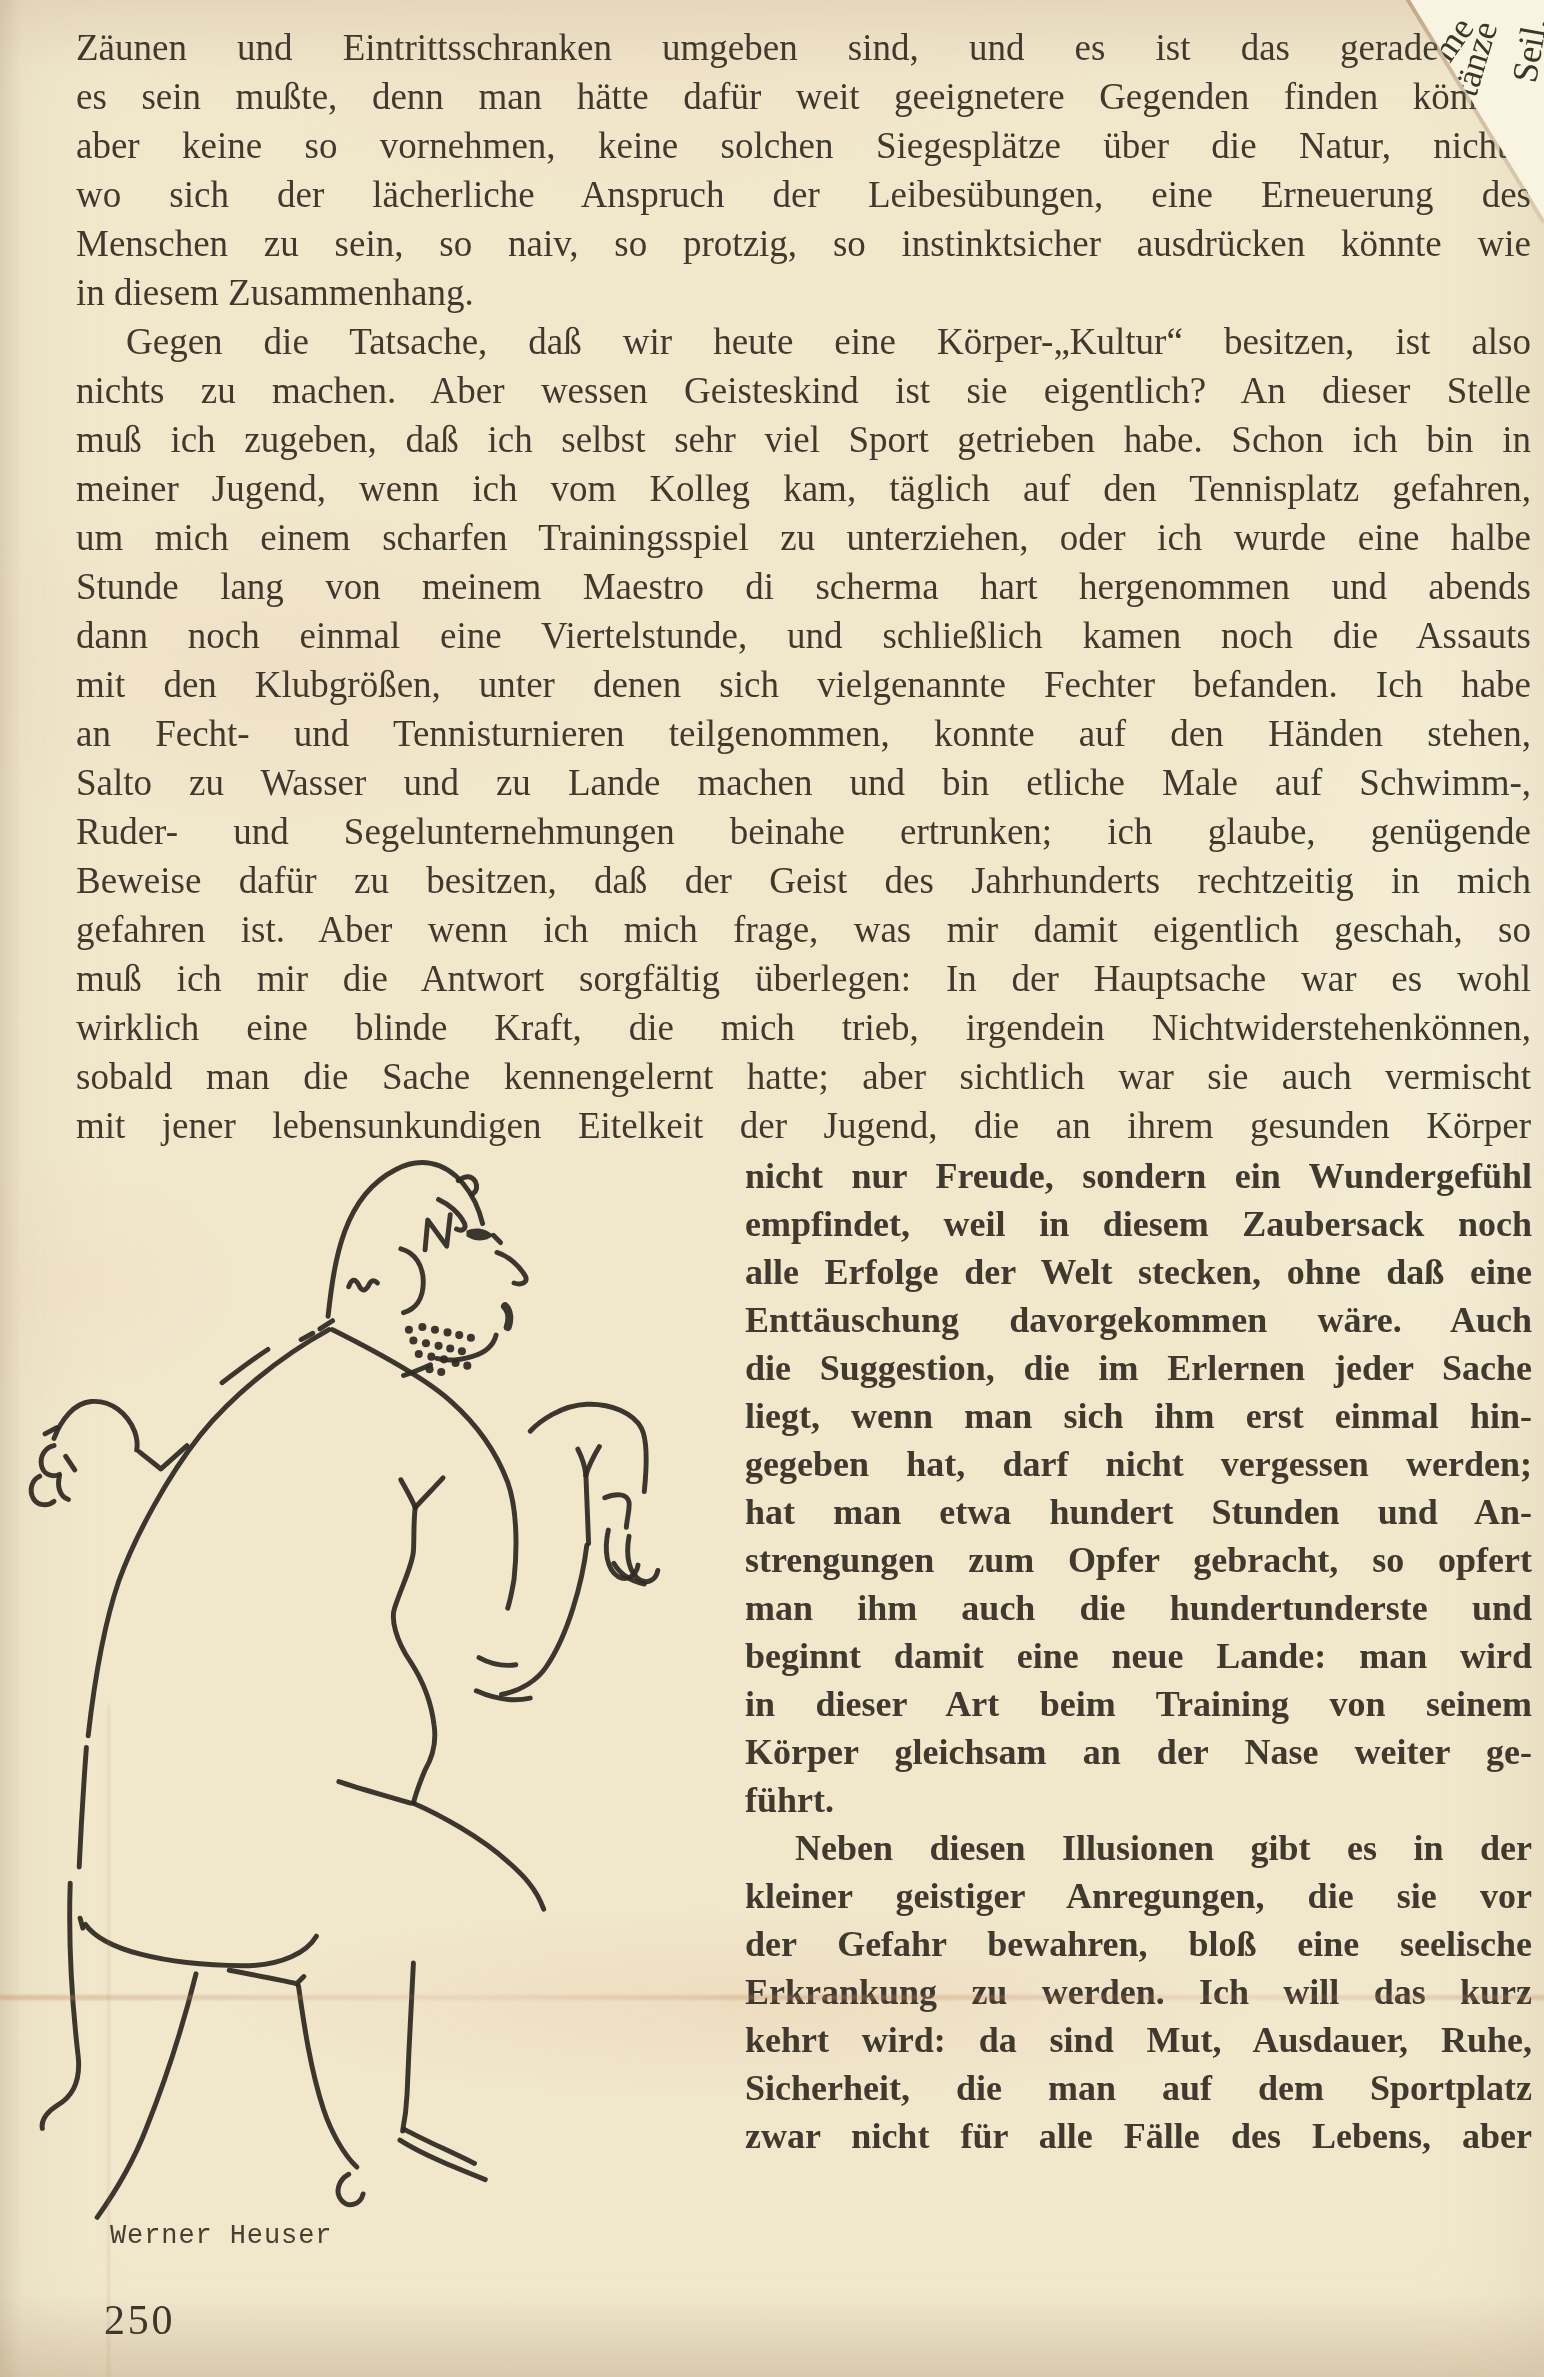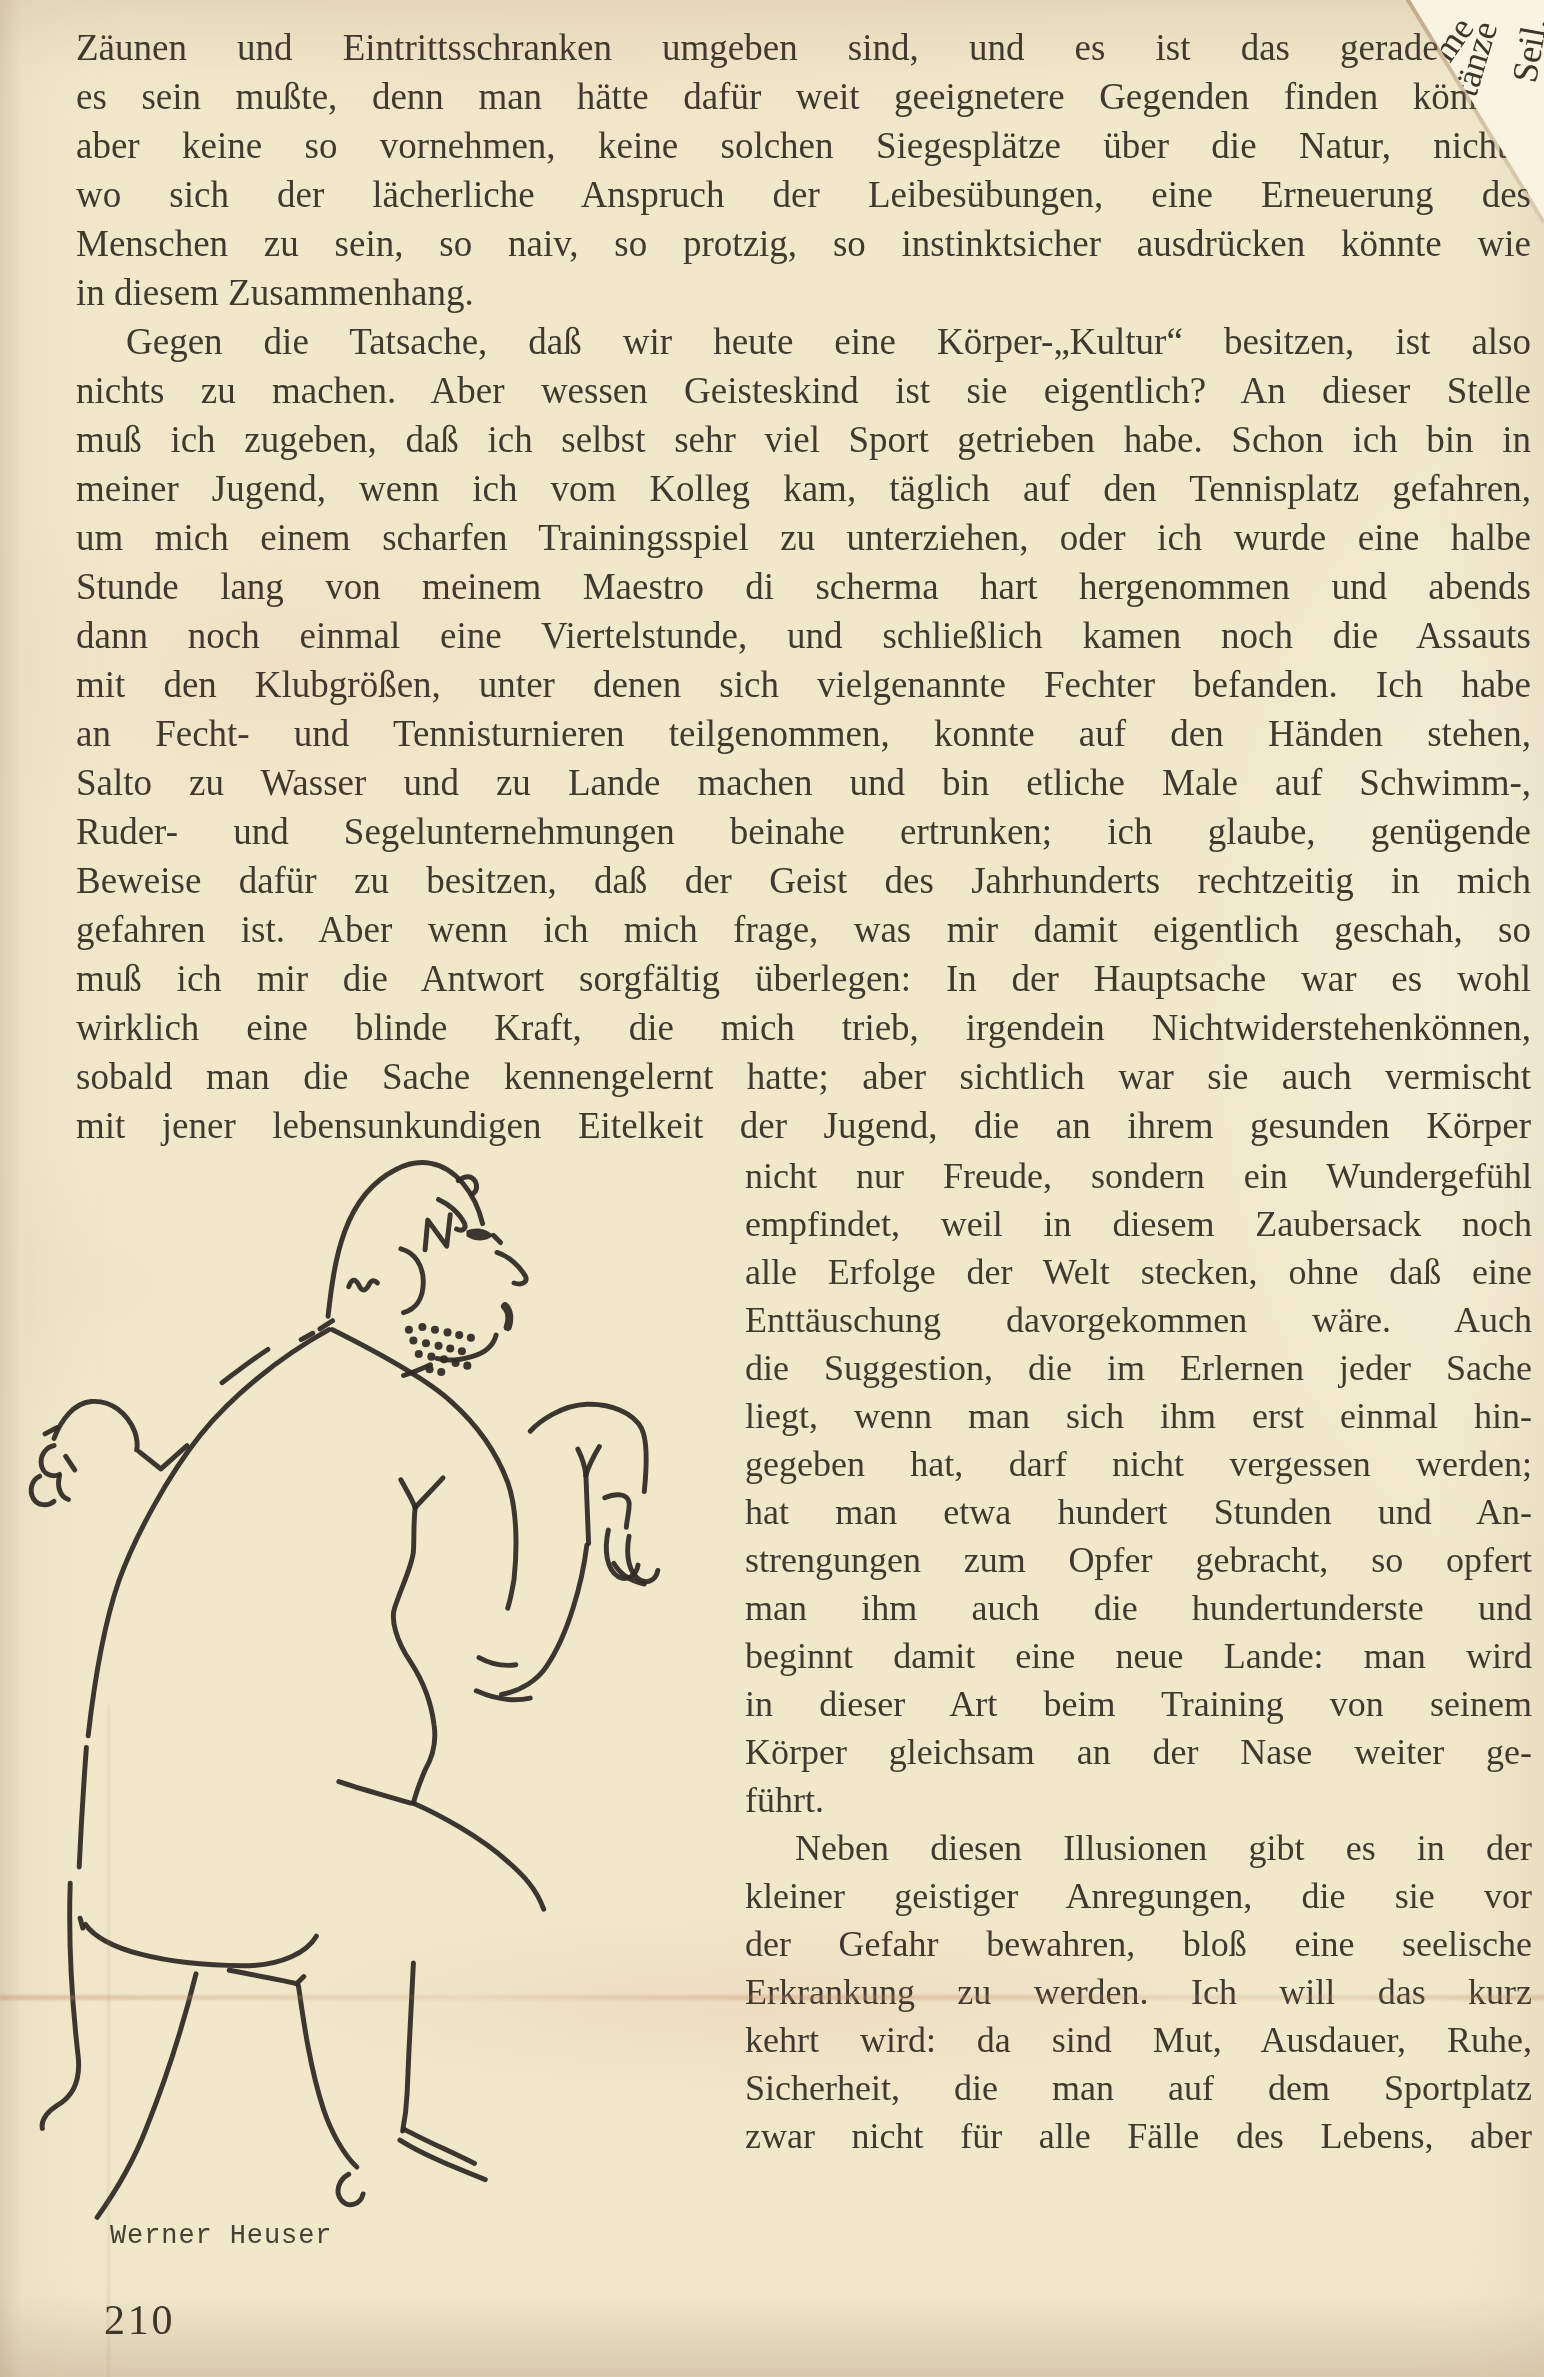"nicht nur Freude, sondern ein" .side-column { font-weight: none -> bold }
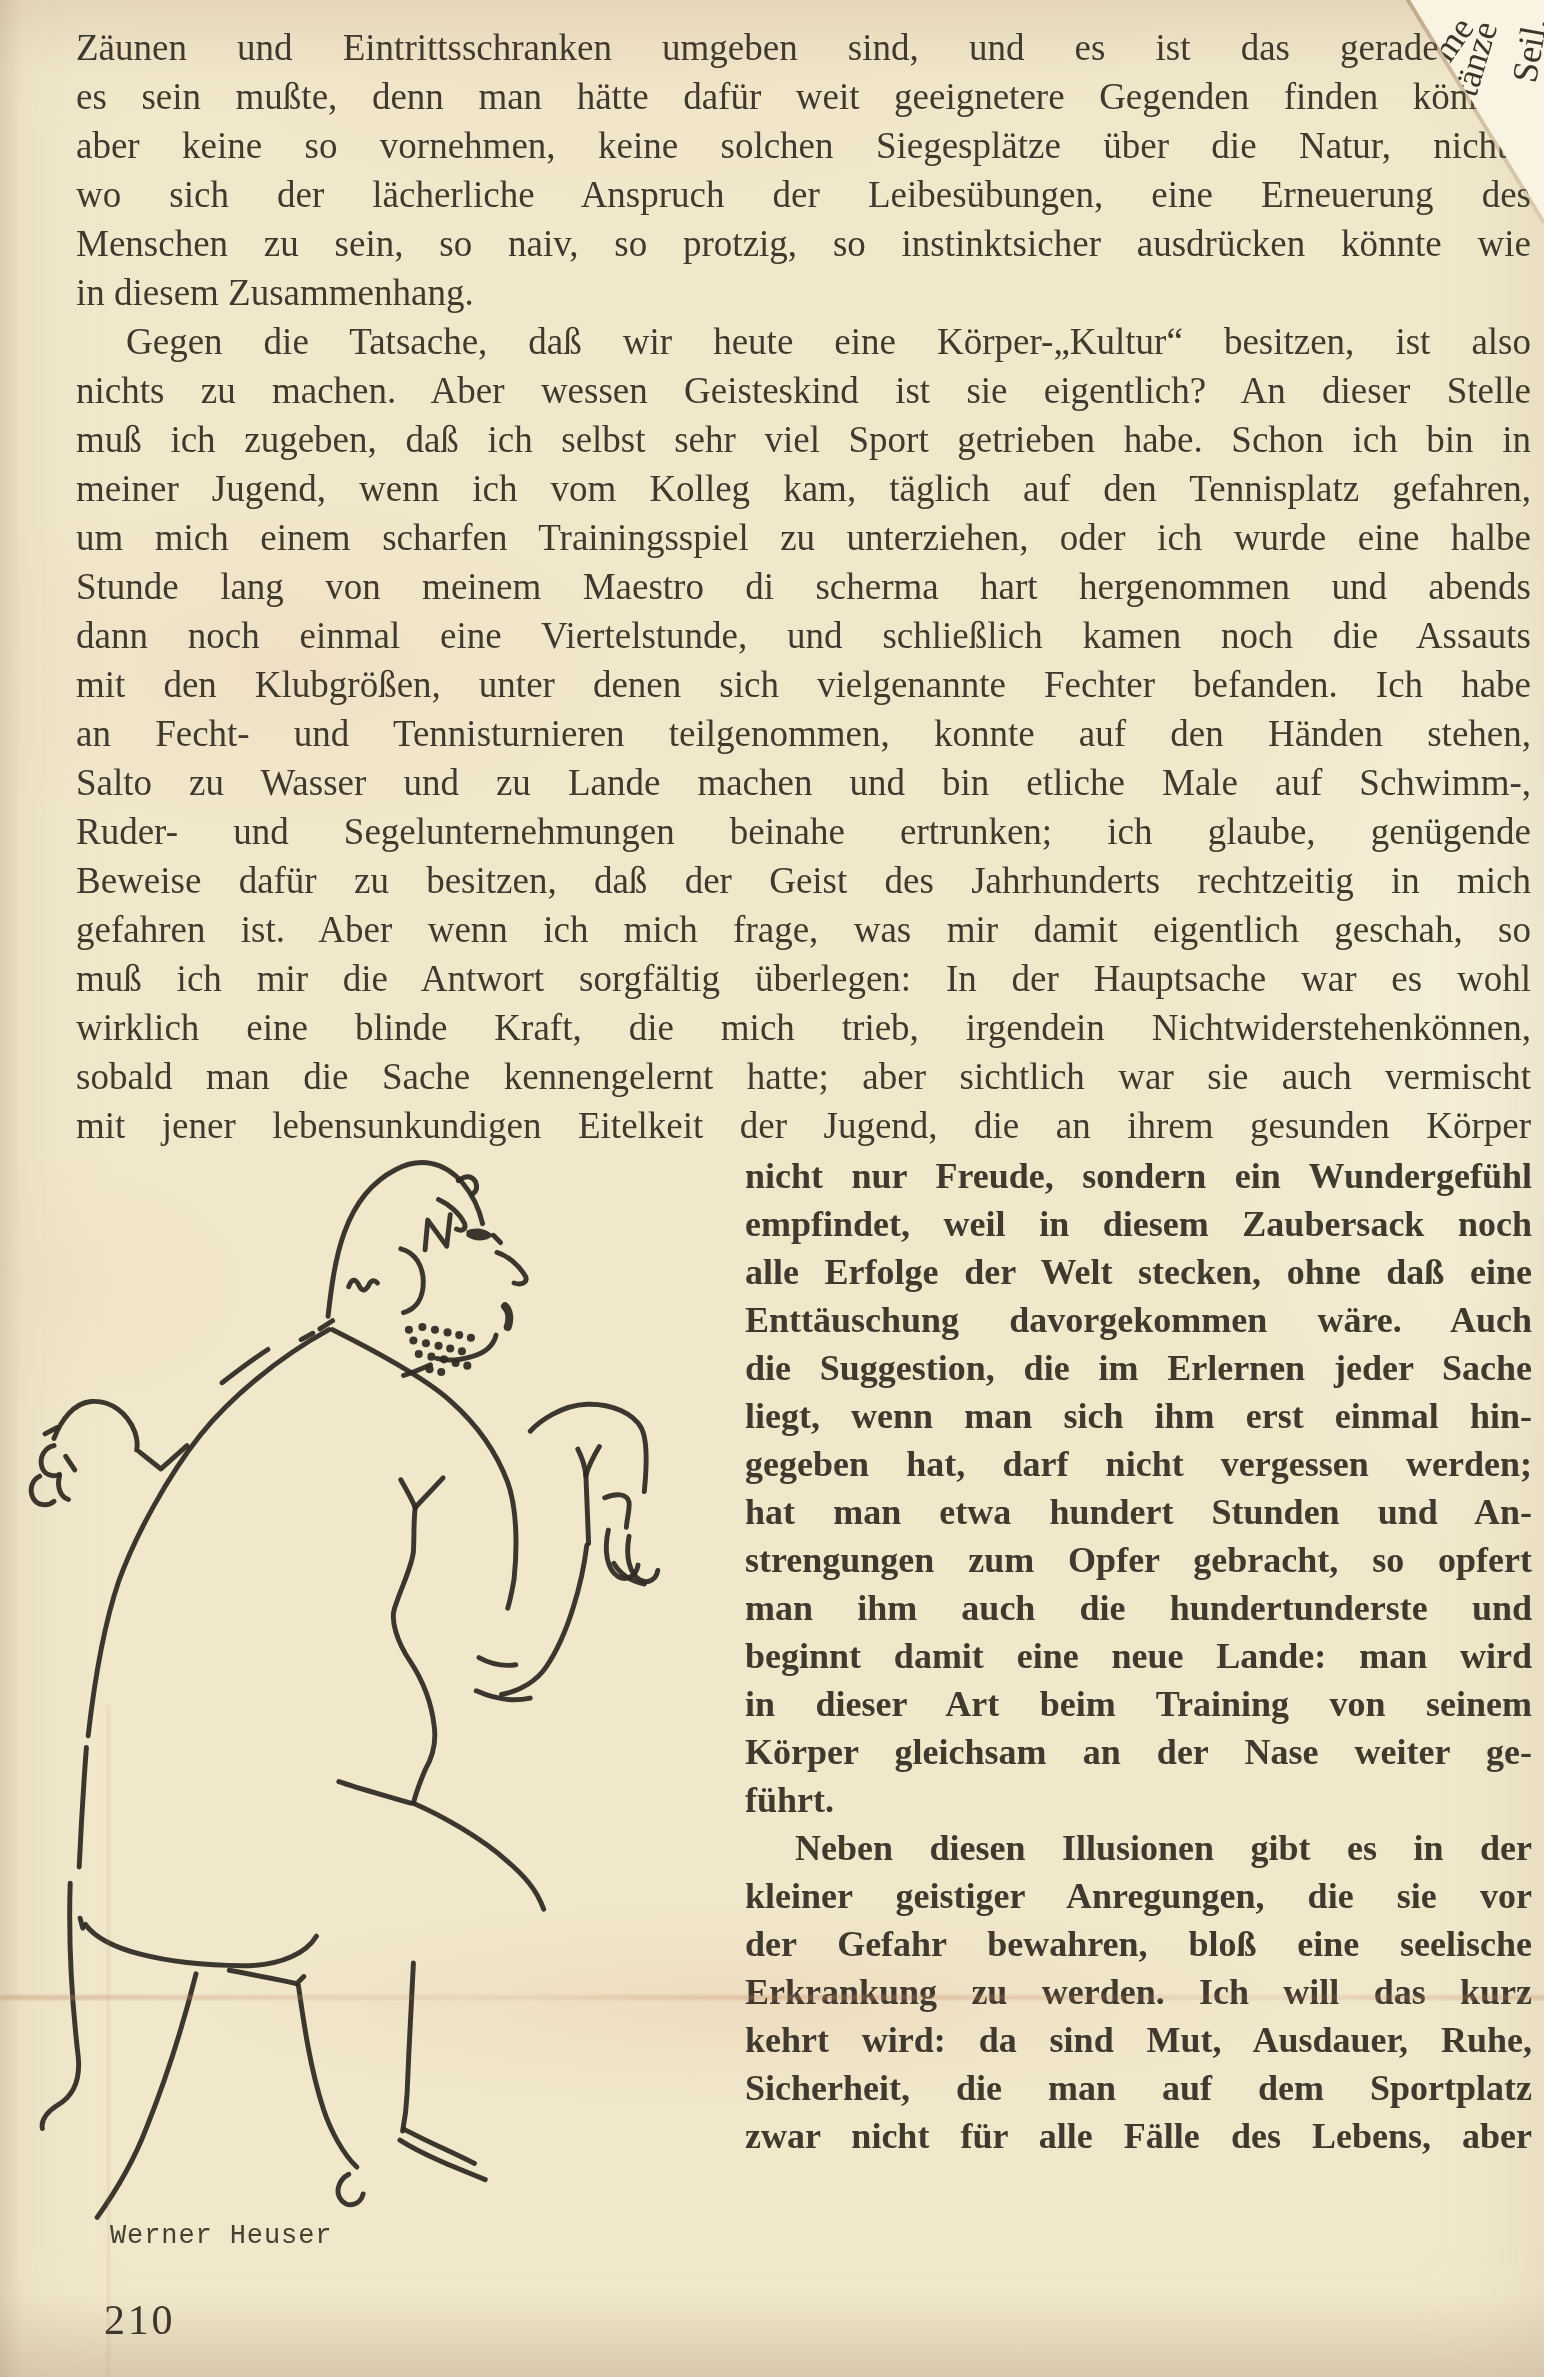"210" div.page-number { text: 210 -> 250 }
